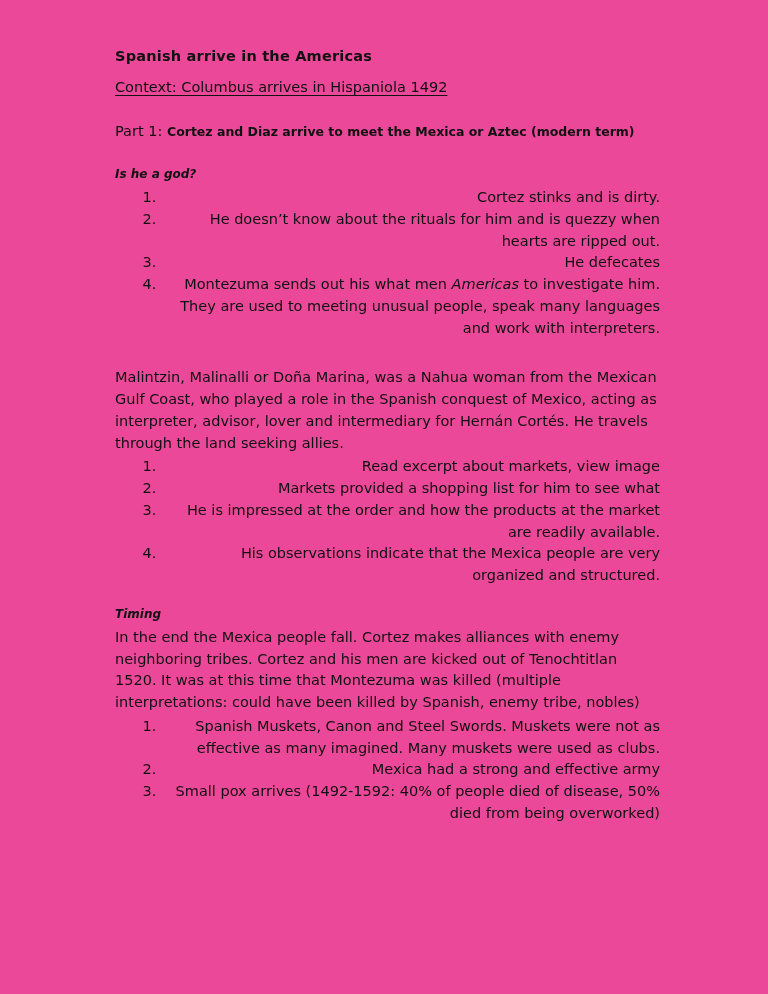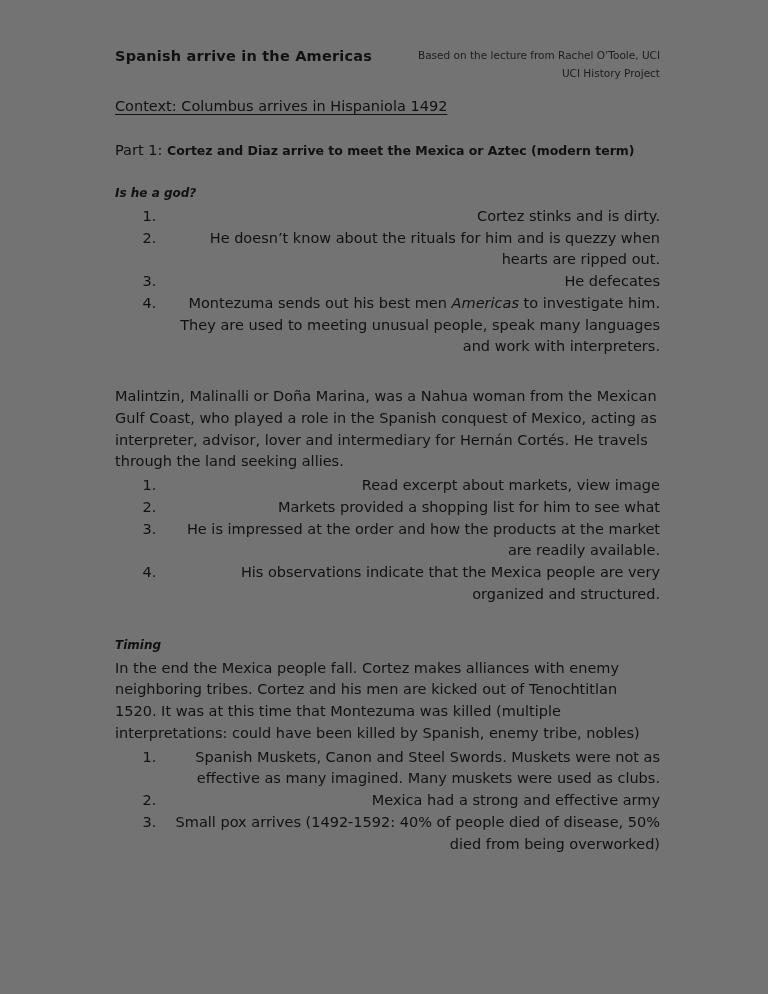"Spanish arrive in the Americas" .page { background: #737373 -> #ec4899 }
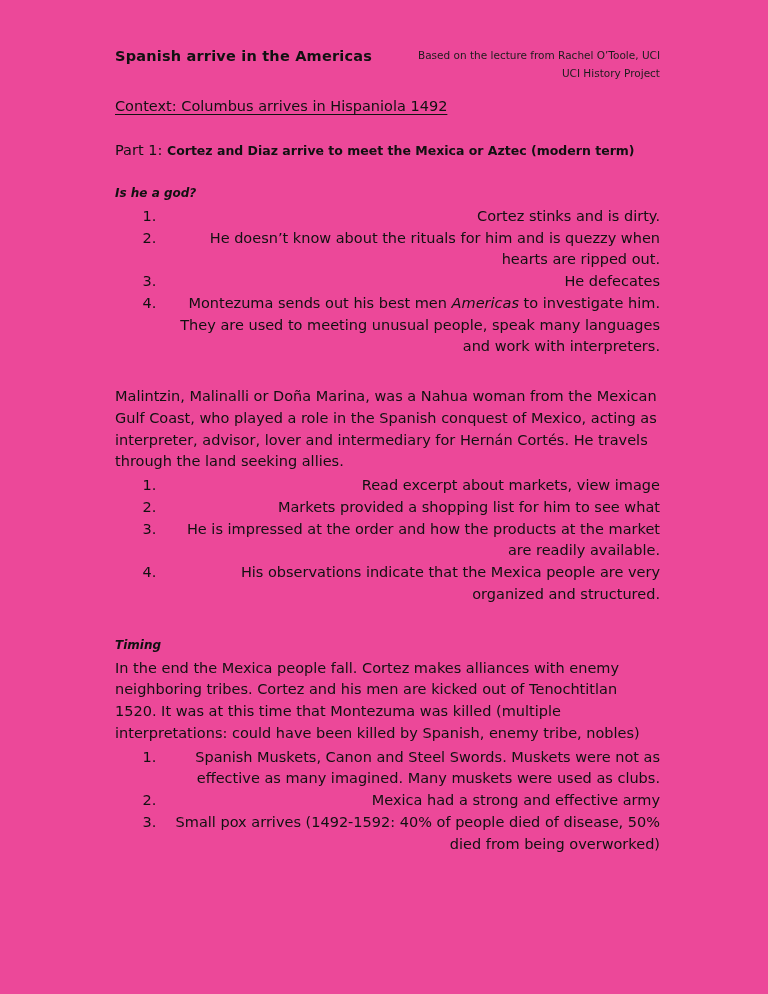"Based on the lecture from" div.credits { html: <div> <div>Based on the lecture from Rachel O’Toole, UCI</div> <div>UCI History Project</div> </div> -> none }
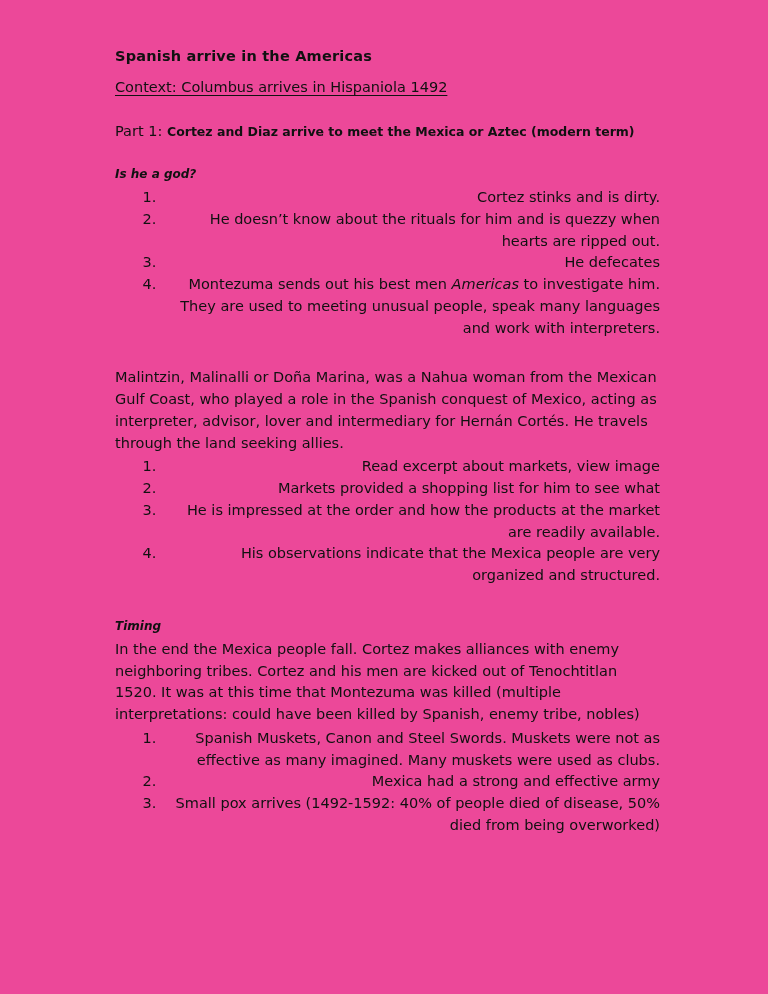"Montezuma sends out his best" span { text: best -> what }
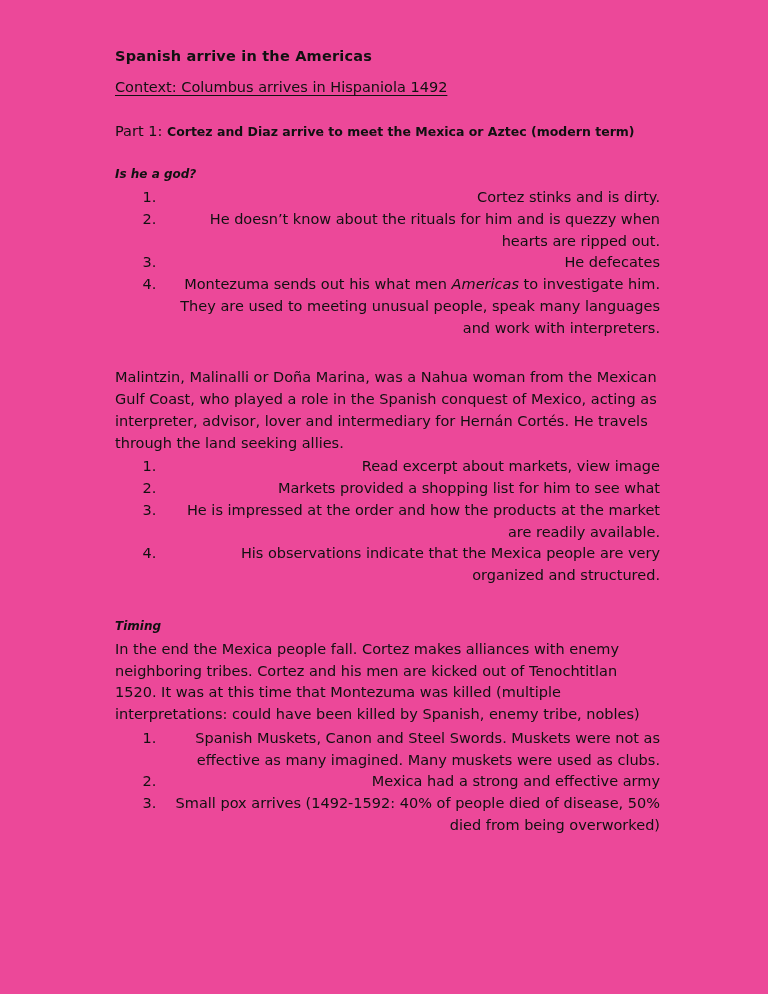"Timing" .section.timing { margin-top: 32px -> 20px }
